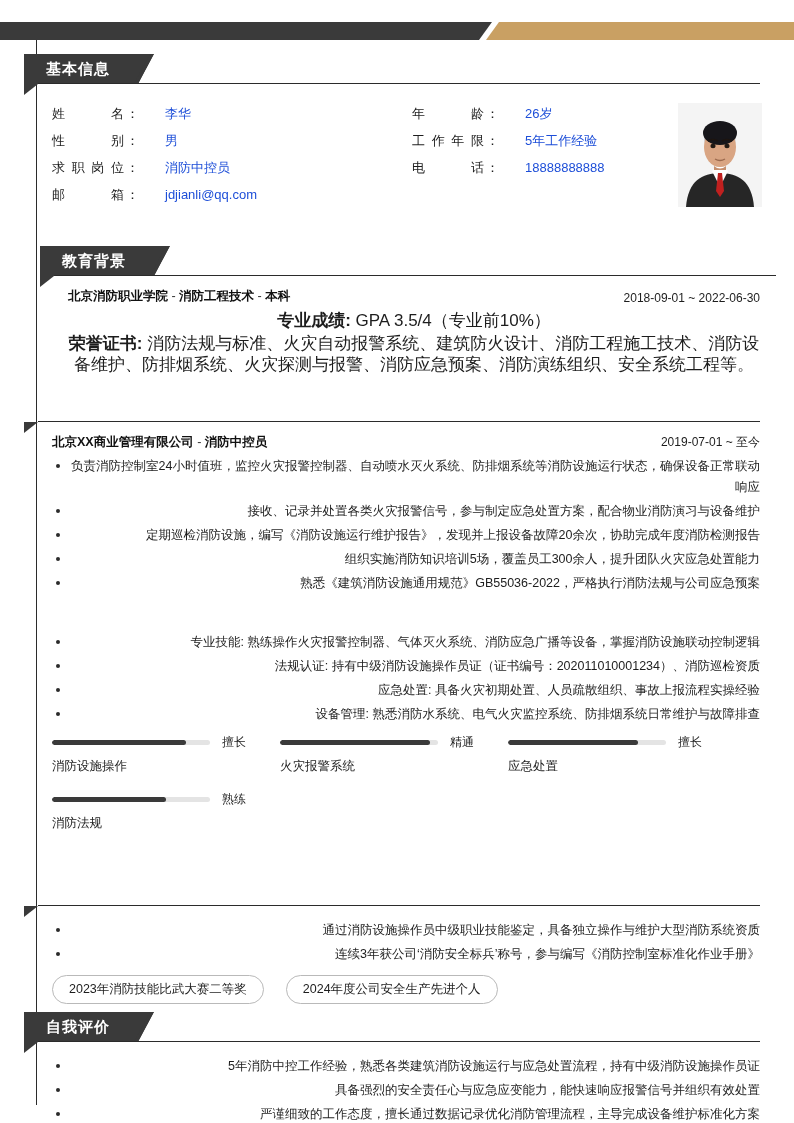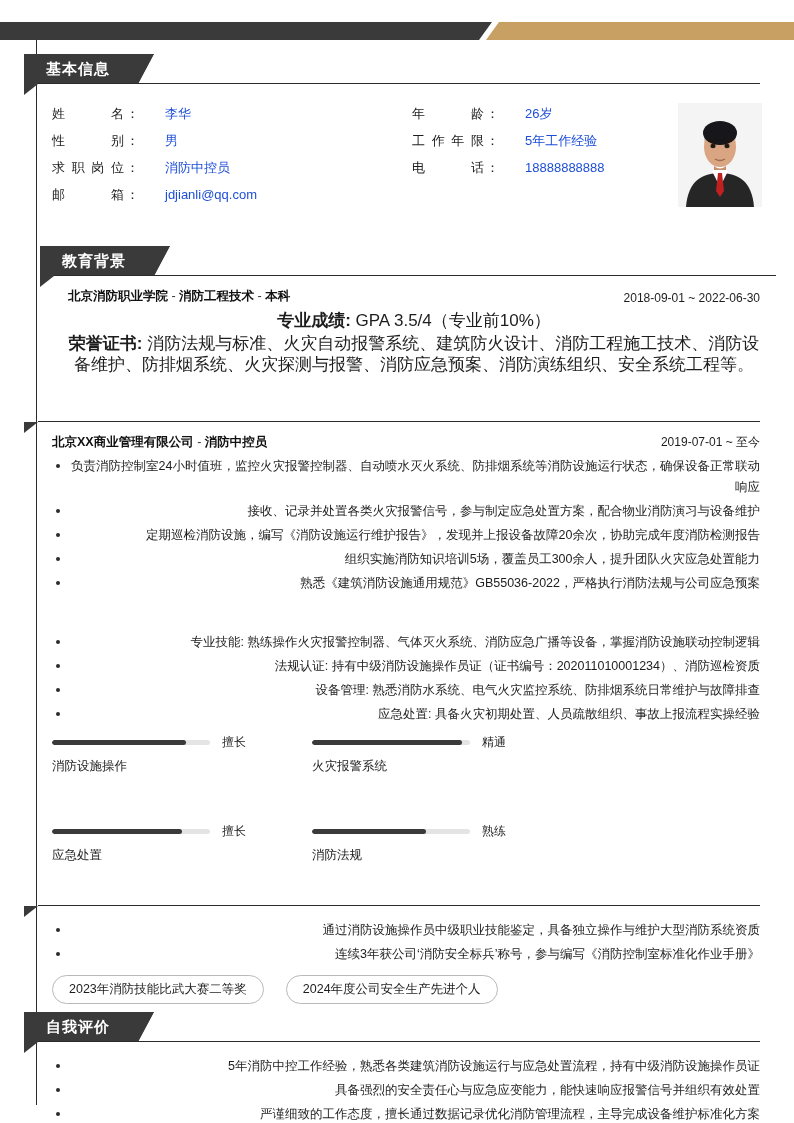"设备管理: 熟悉消防水系统、电气火灾监控系统、防排烟系统日常维护与故障排查" li { order: before "应急处置: 具备火灾初期处置、人员疏散组织、事故上报流程实操经验" -> after "应急处置: 具备火灾初期处置、人员疏散组织、事故上报流程实操经验" }
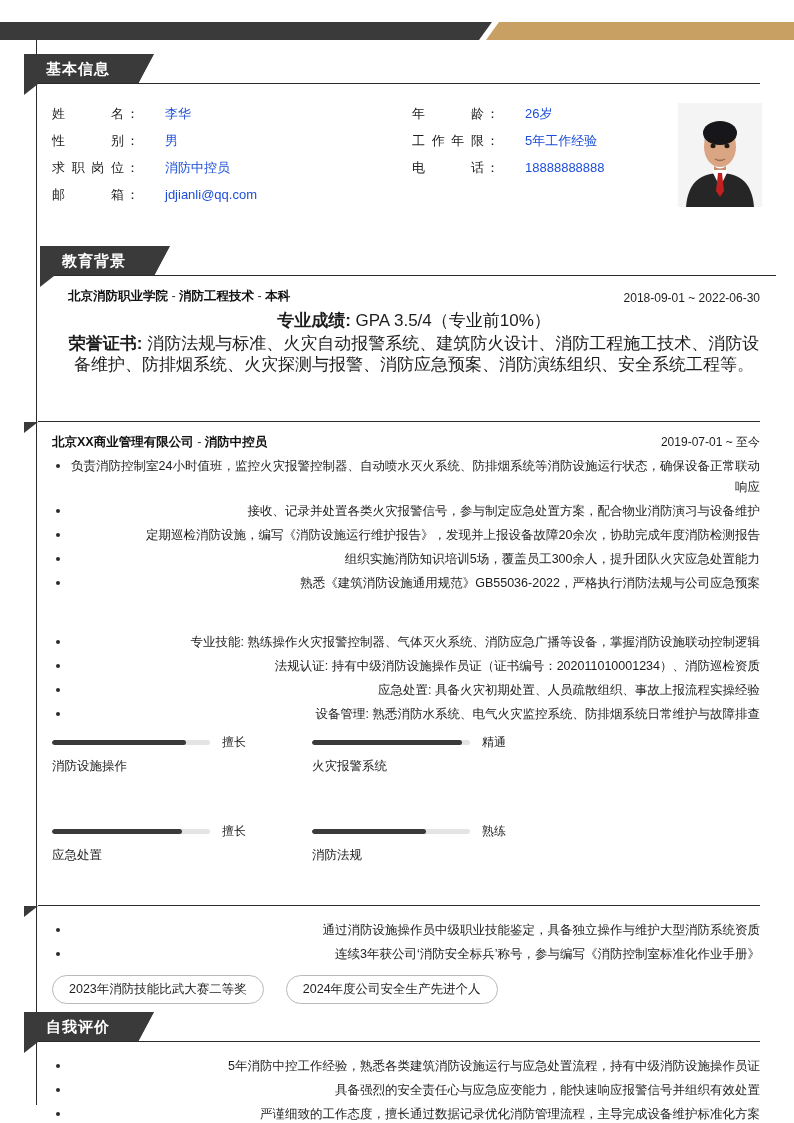"擅长" .bars { gap: 32px -> none }
